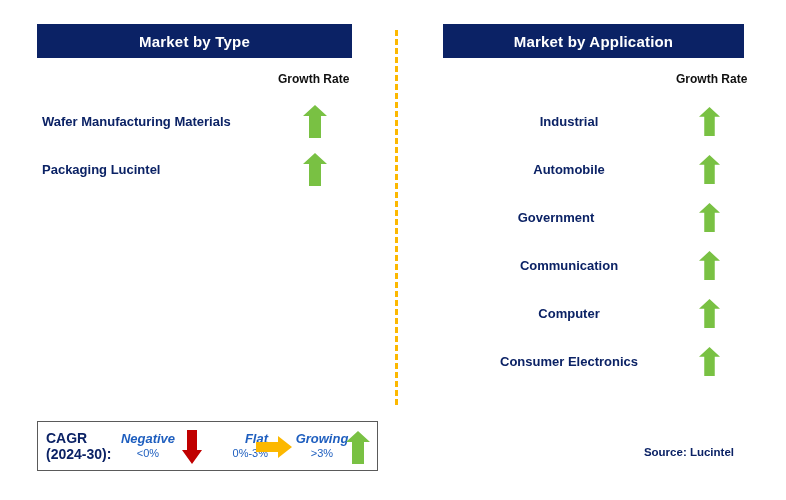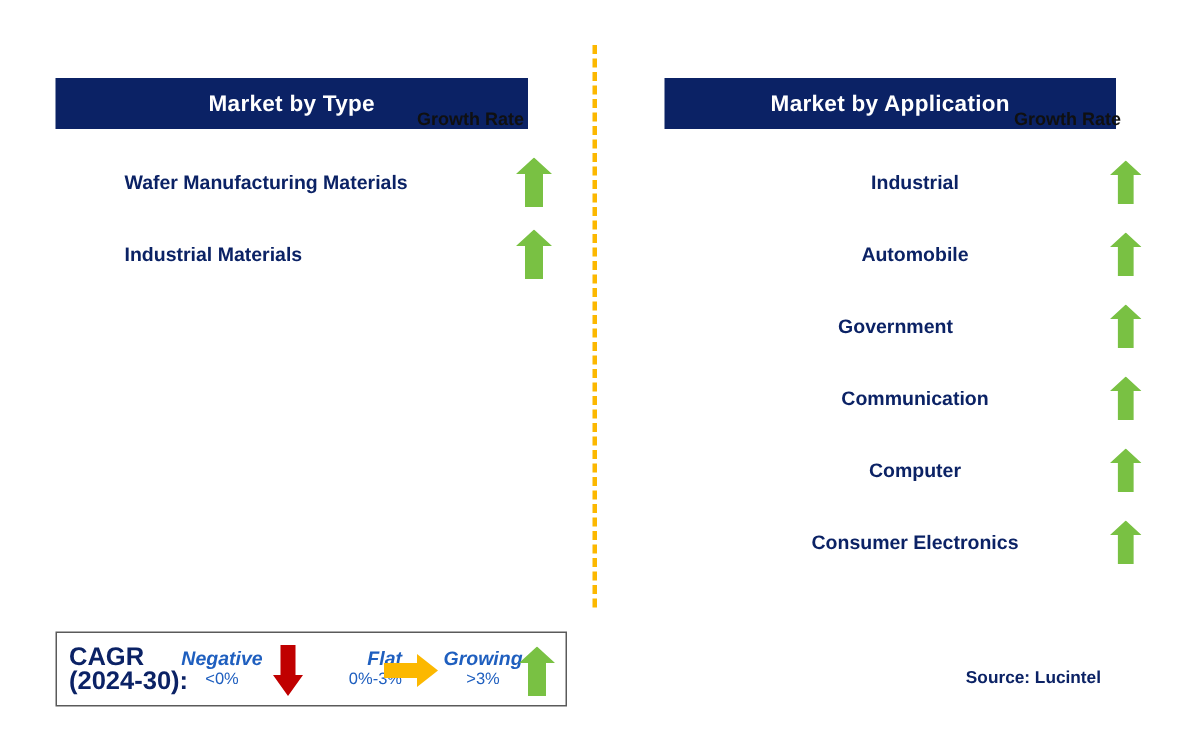"Market by Type" .panel-header { margin-top: 28px -> none }
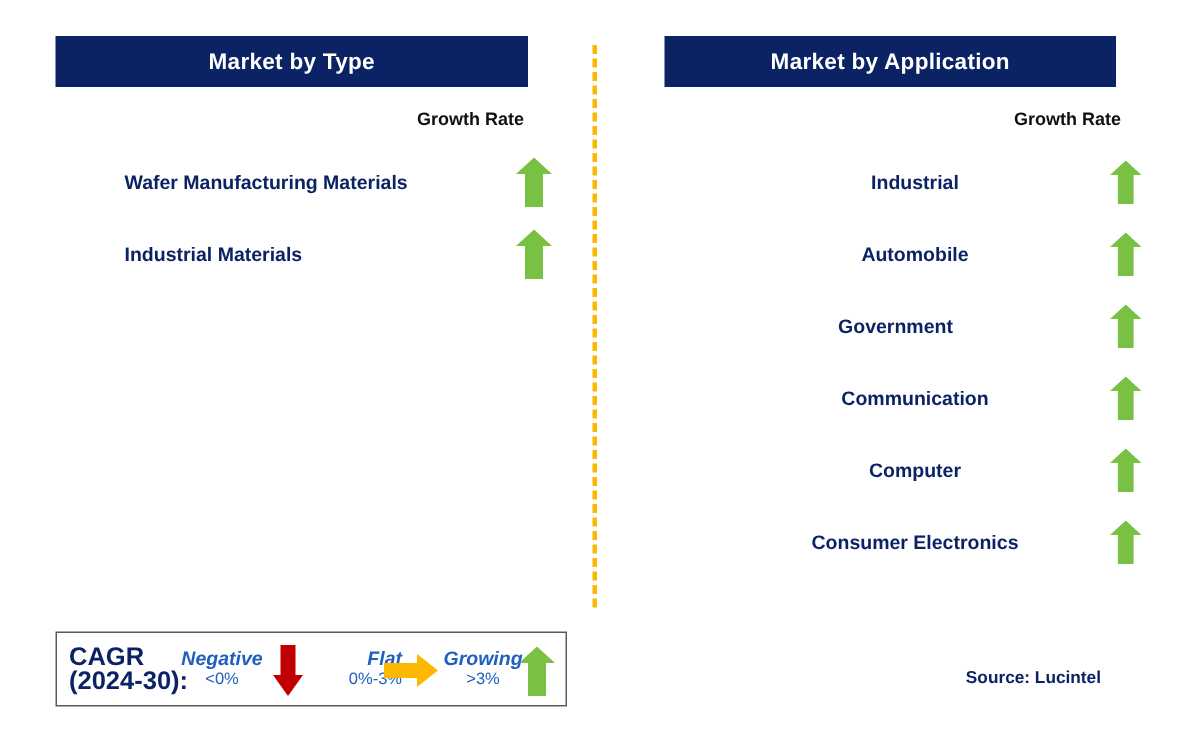"Wafer Manufacturing Materials" .row { margin-left: 41px -> none }
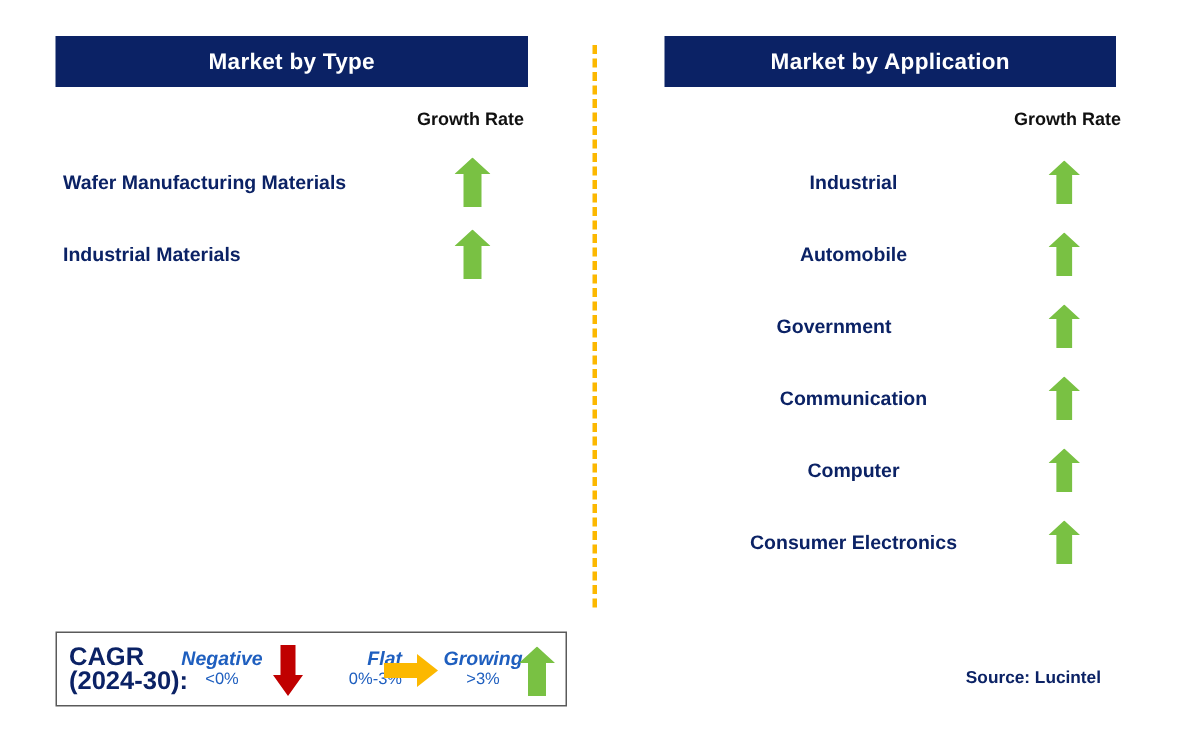"Industrial Materials" div.row-label { text: Industrial Materials -> Packaging Lucintel }
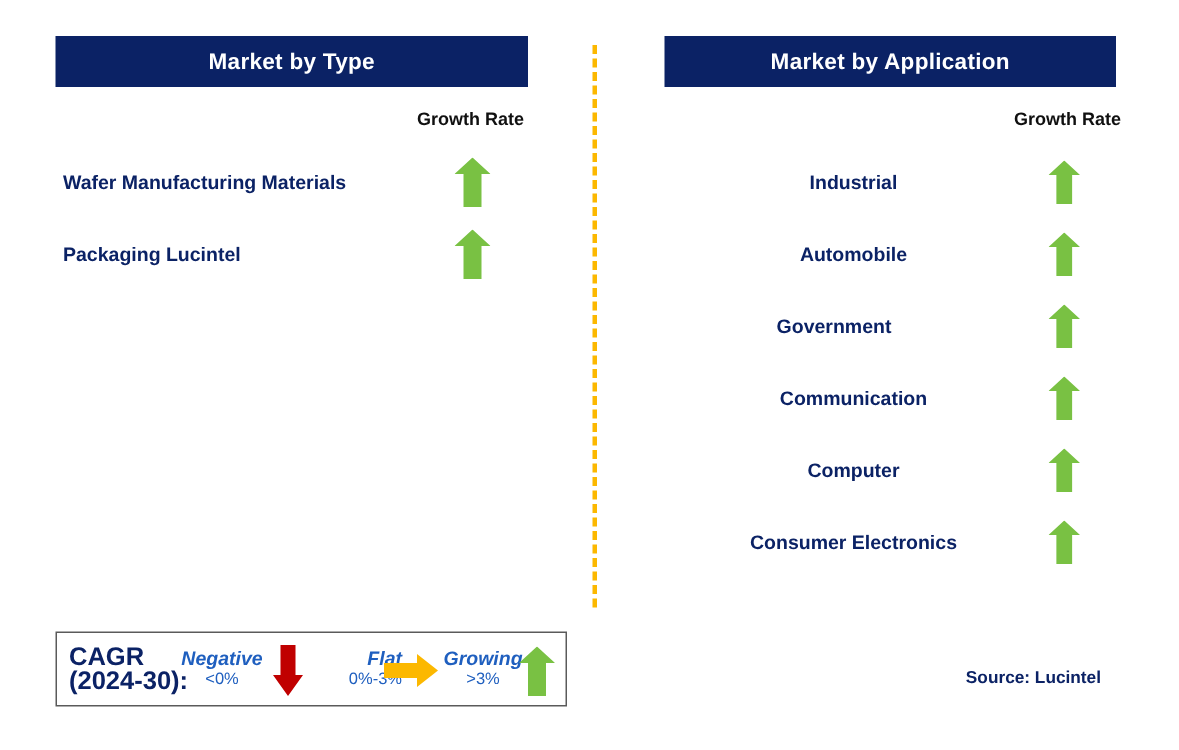"CAGR" .legend-cagr { font-size: 17px -> 14px }
